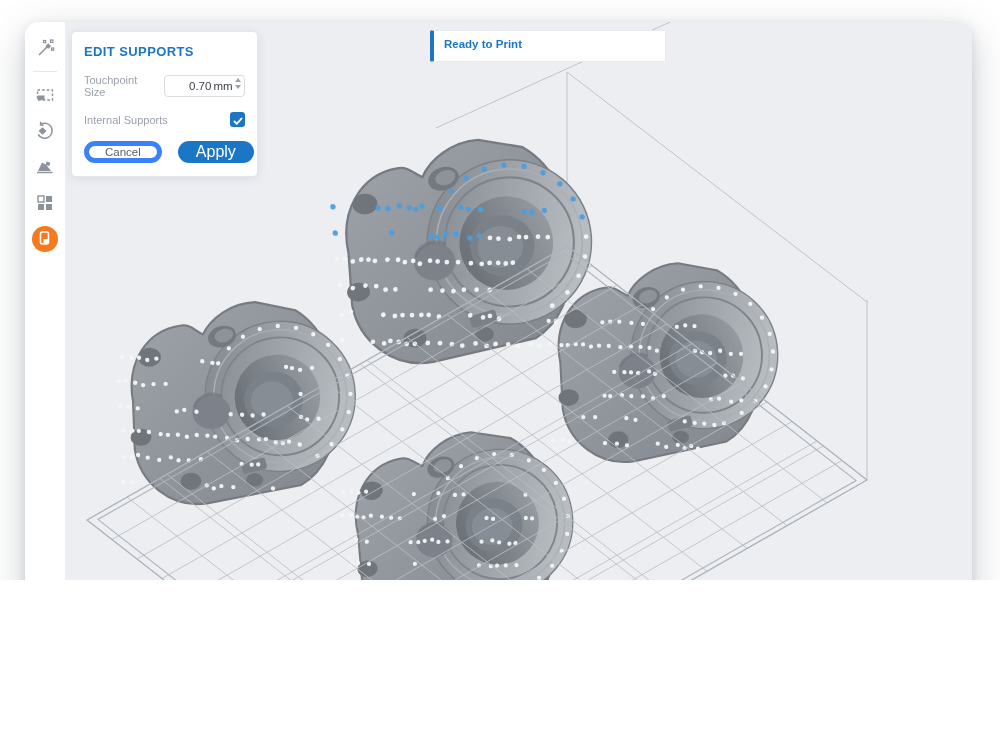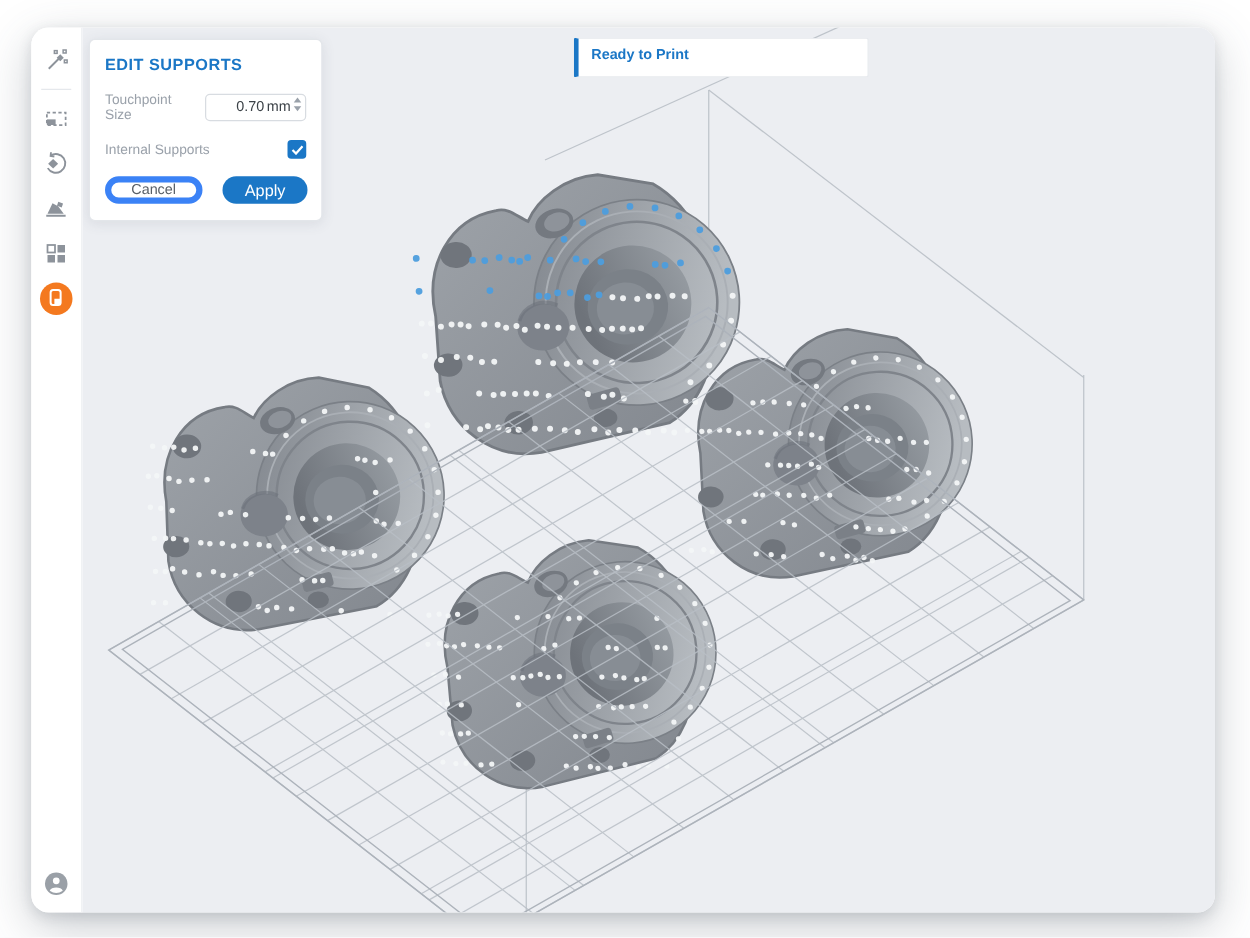"EDIT SUPPORTS" .page { height: 750px -> 580px }
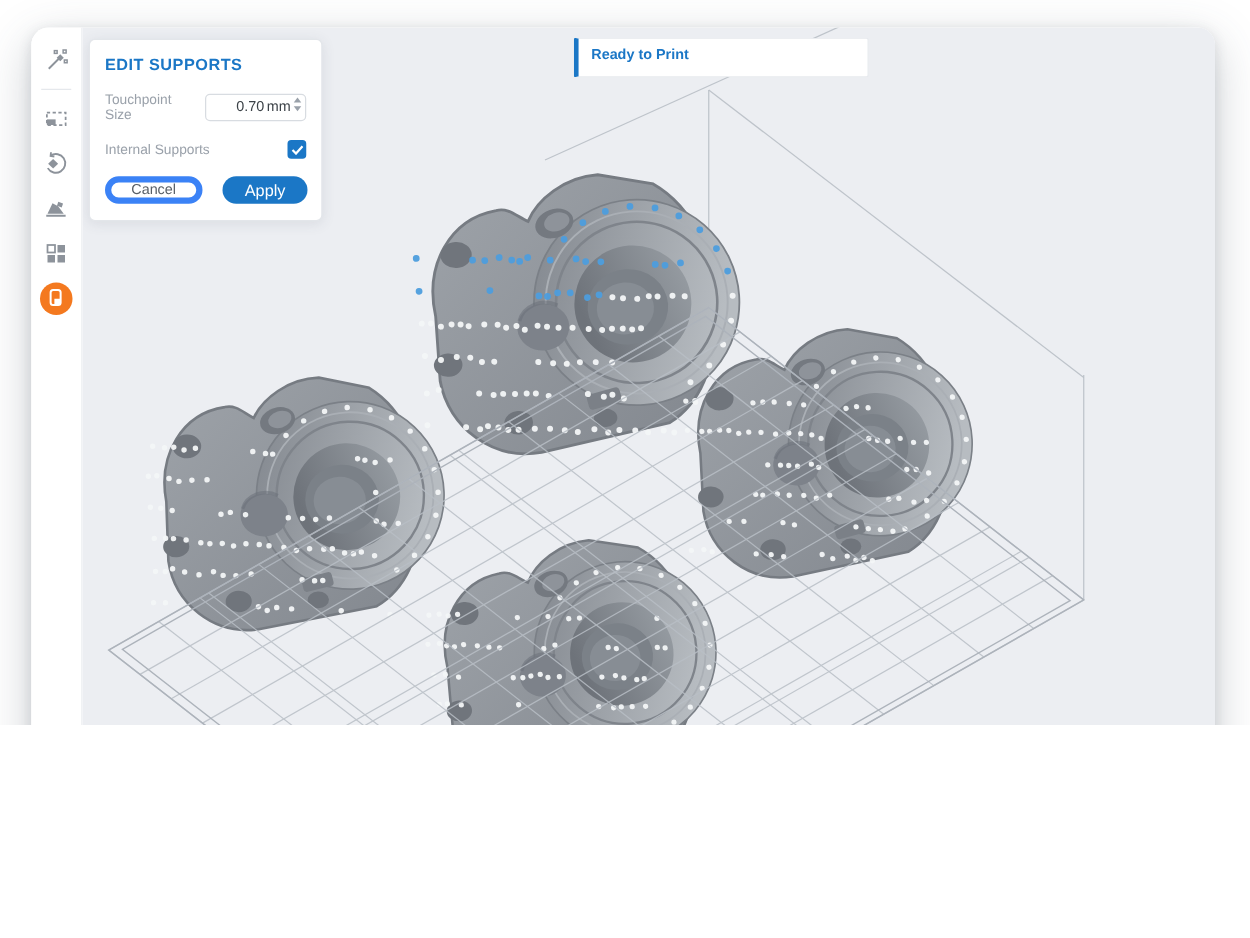"Ready to Print" .banner { left: 393px -> 364px }
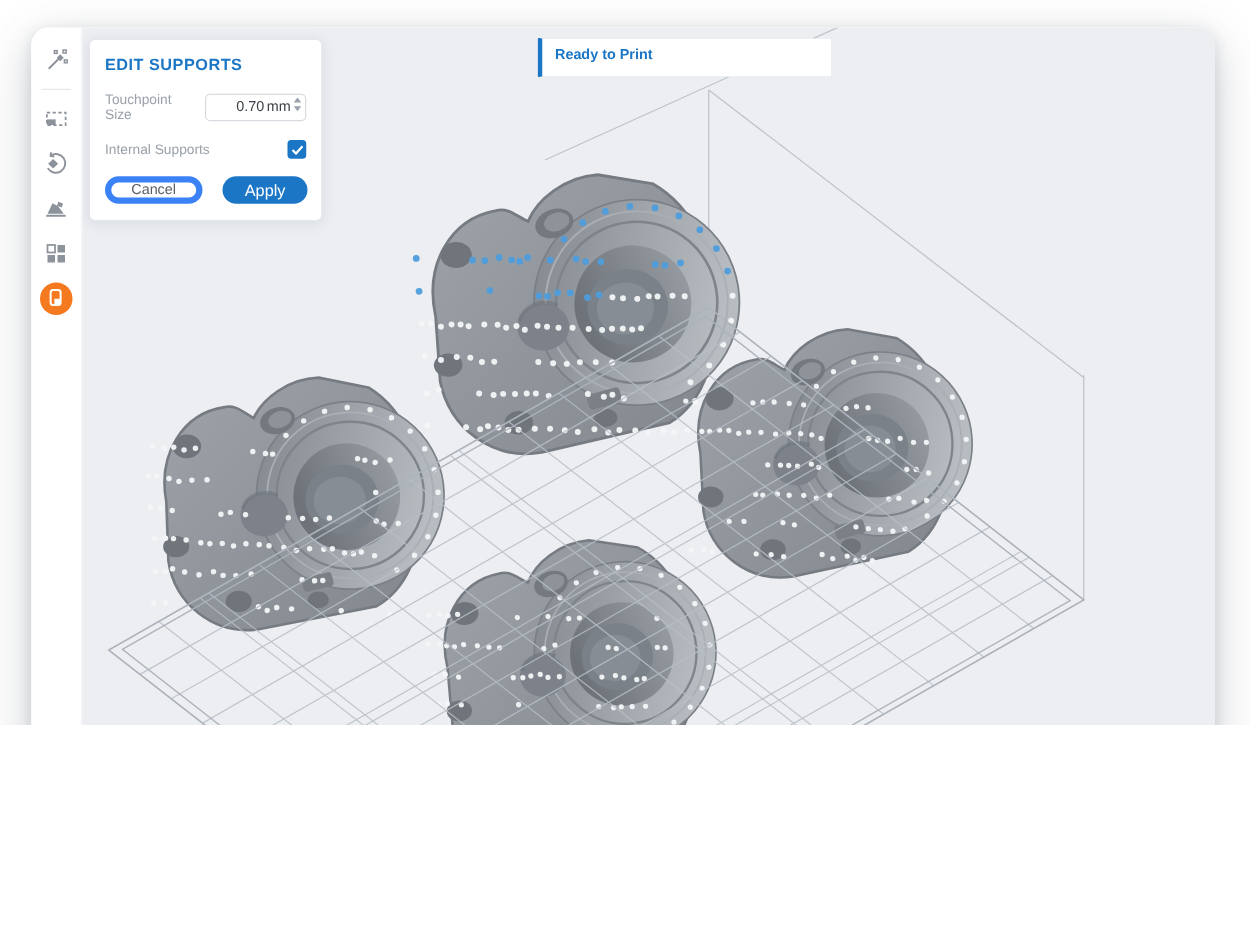"Apply" .btn-apply { font-size: 13px -> 16px }
